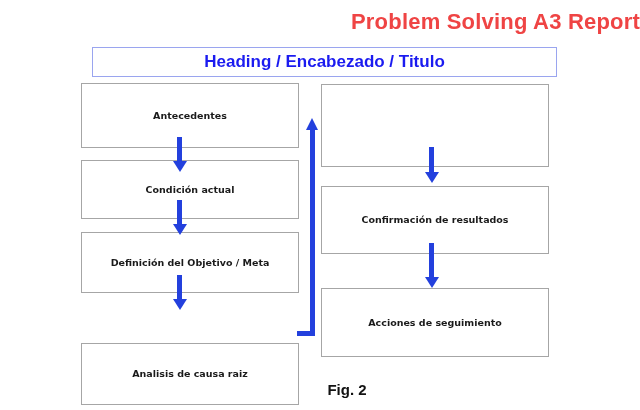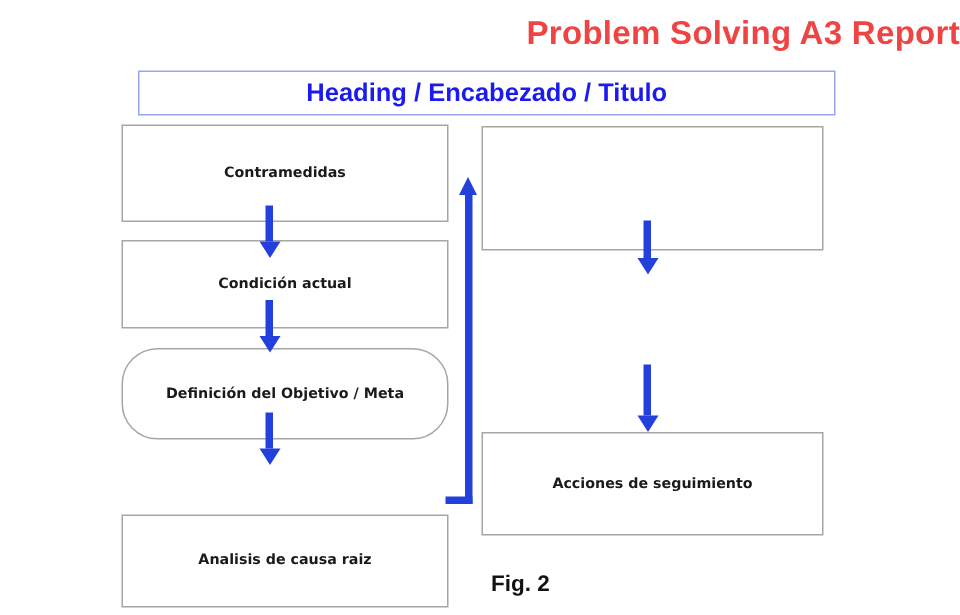"Contramedidas" span { text: Contramedidas -> Antecedentes }
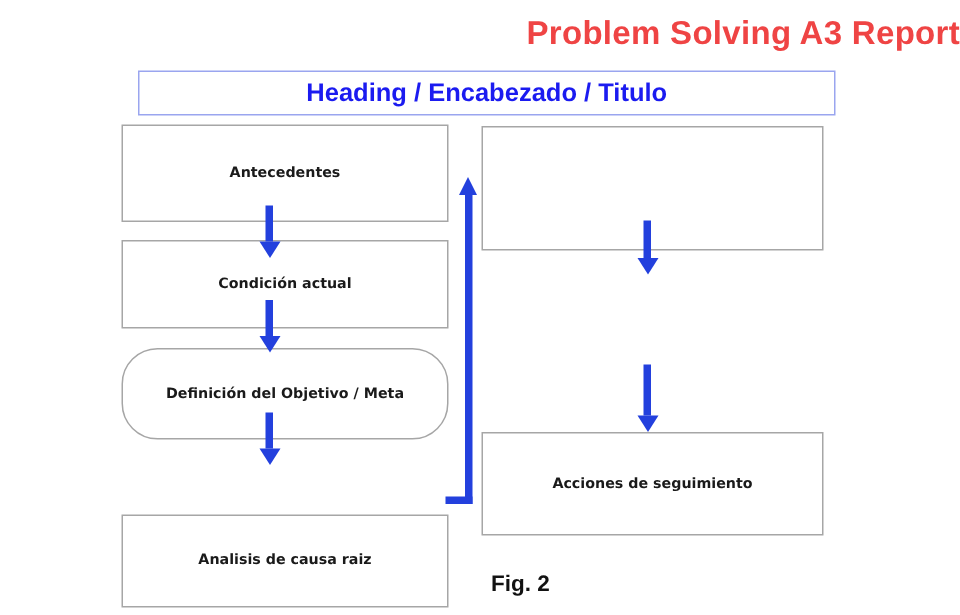"Confirmación de resultados" div.fbox { html: none -> <div> <span>Confirmación de resultados</span> </div> }
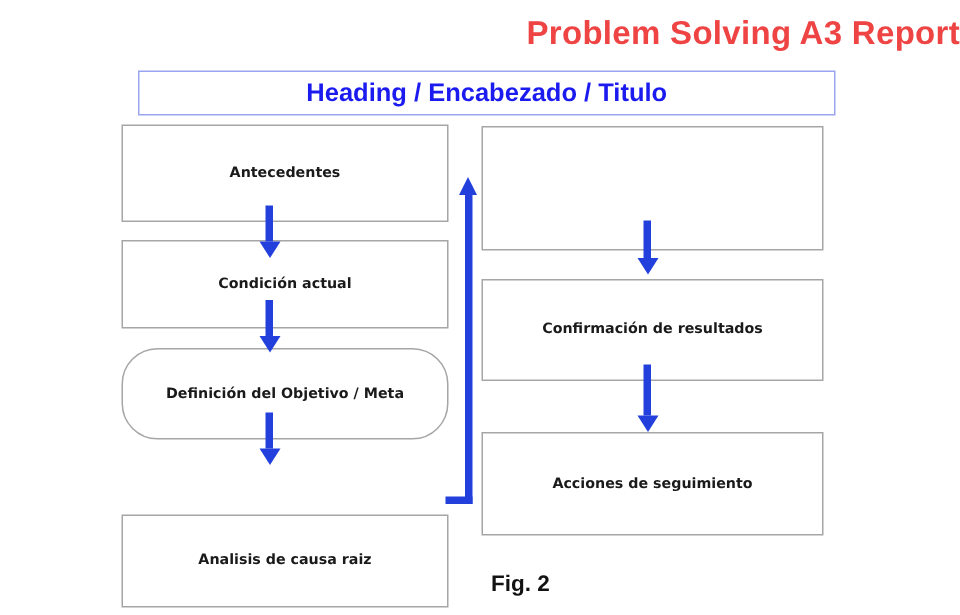"Definición del Objetivo / Meta" div.fbox { border-radius: 24px -> none }
